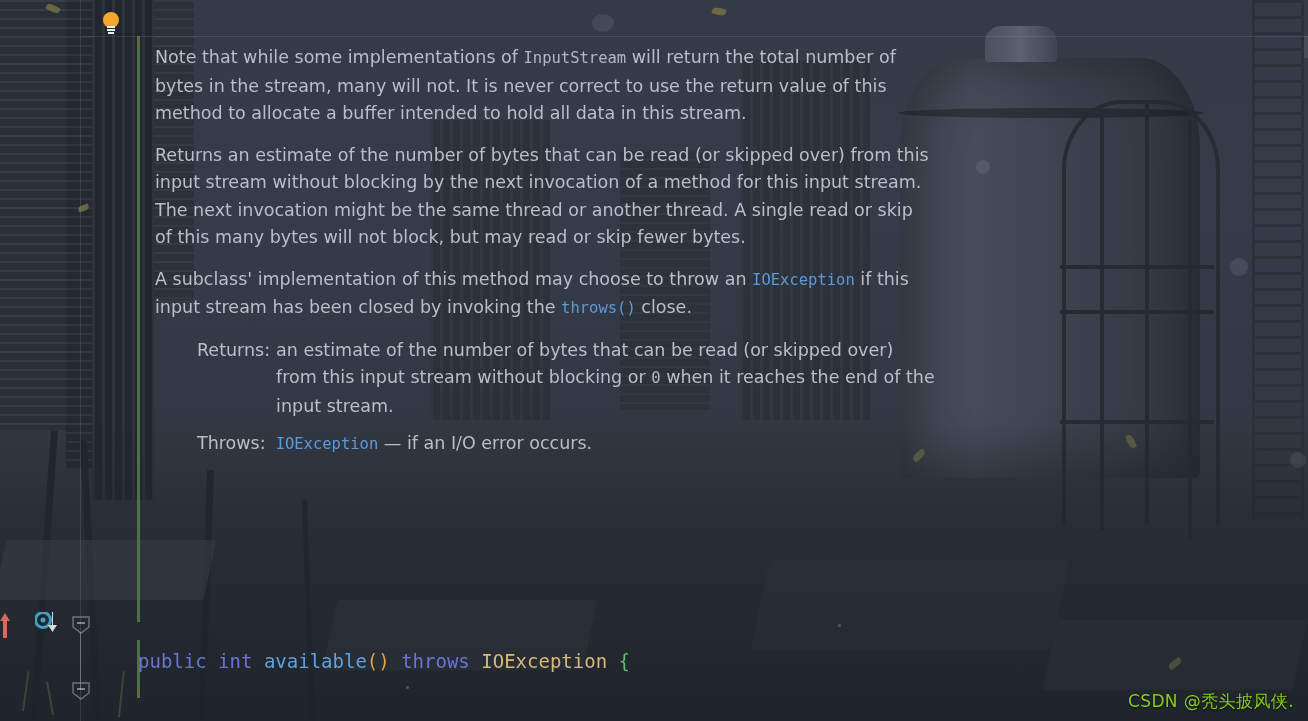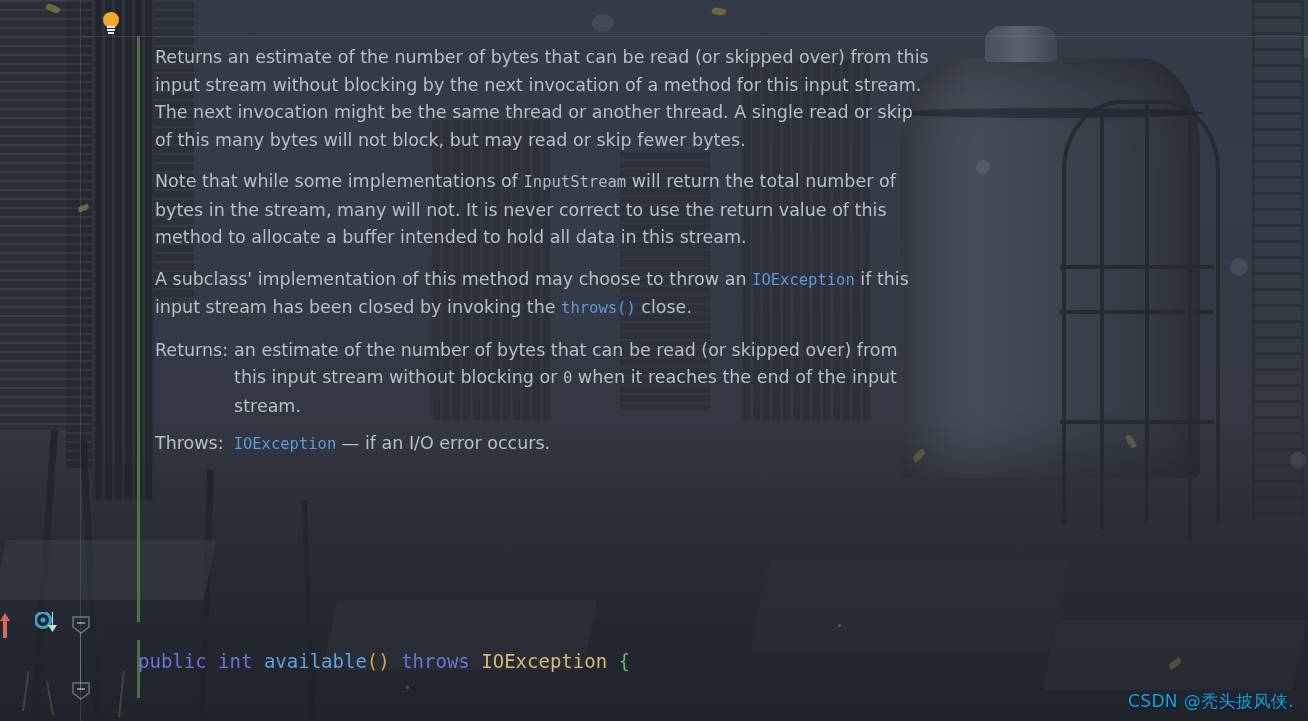"Returns an estimate of the" p { order: before "Note that while some implementations" -> after "Note that while some implementations" }
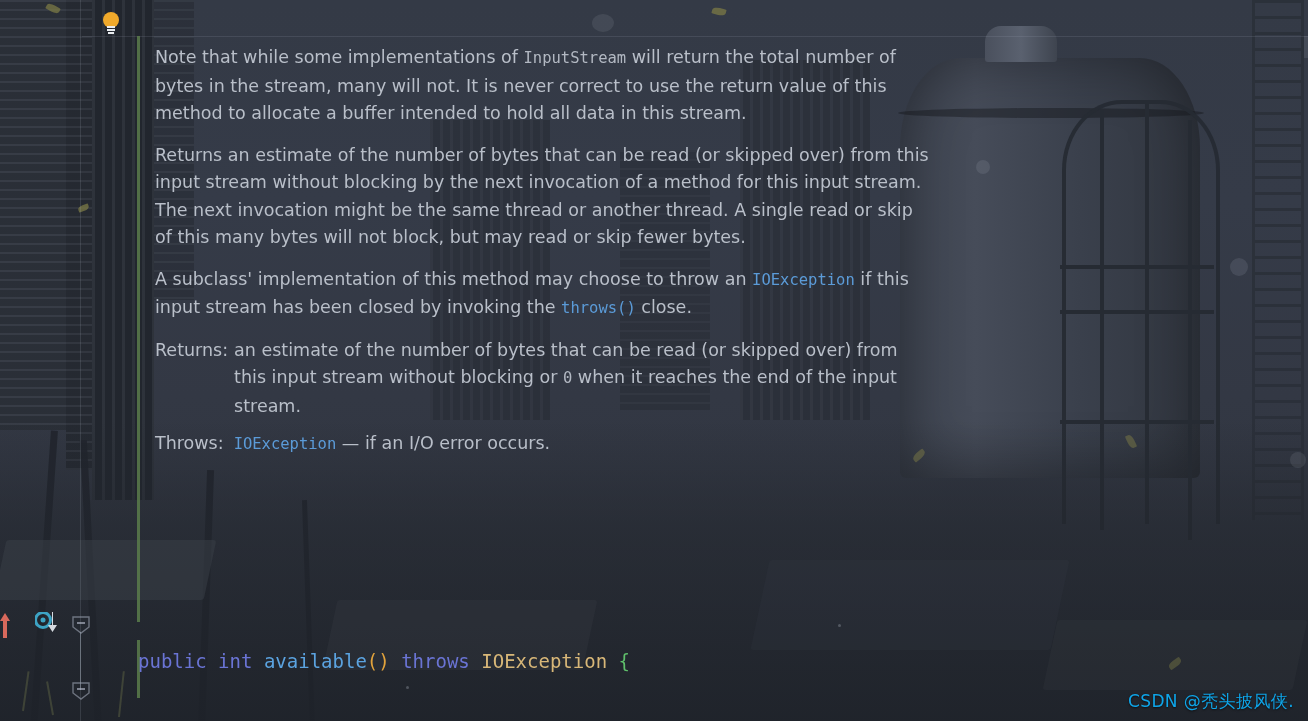"Returns:" .tagblock .tag-label { margin-left: none -> 42px }
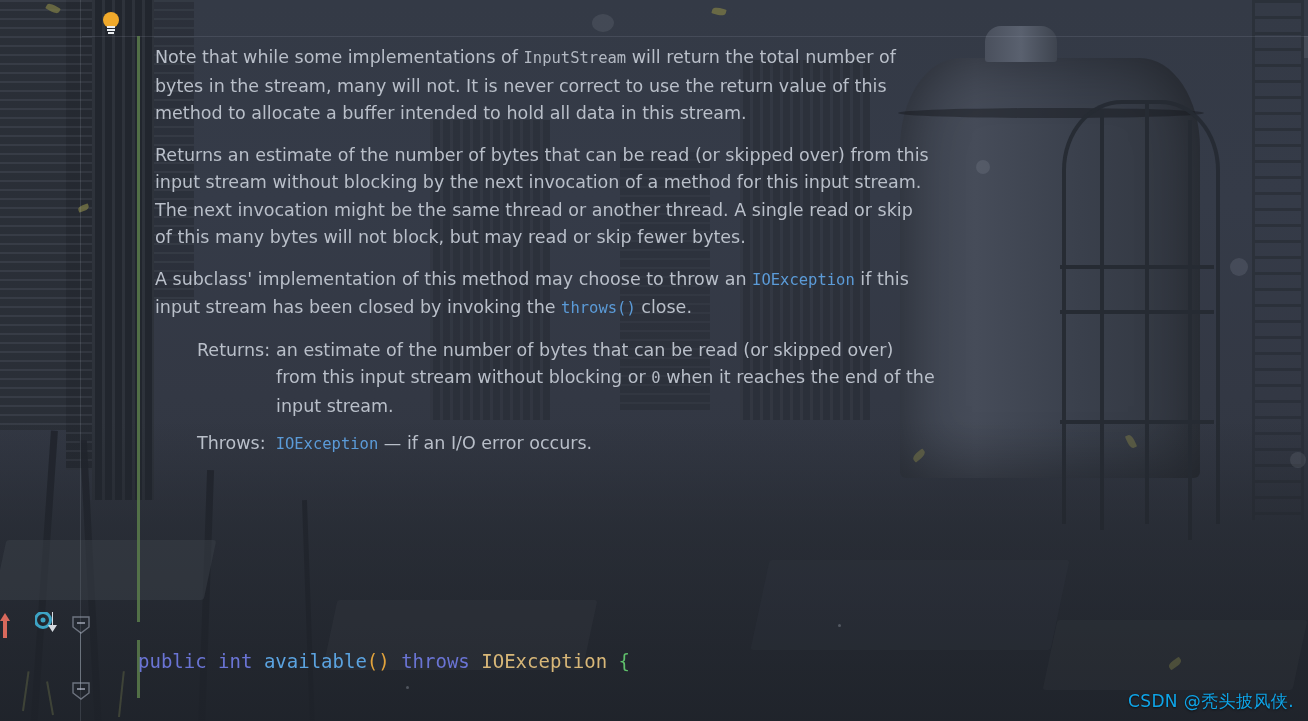"CSDN @秃头披风侠." .watermark { color: #0ea5e9 -> #84cc16 }
